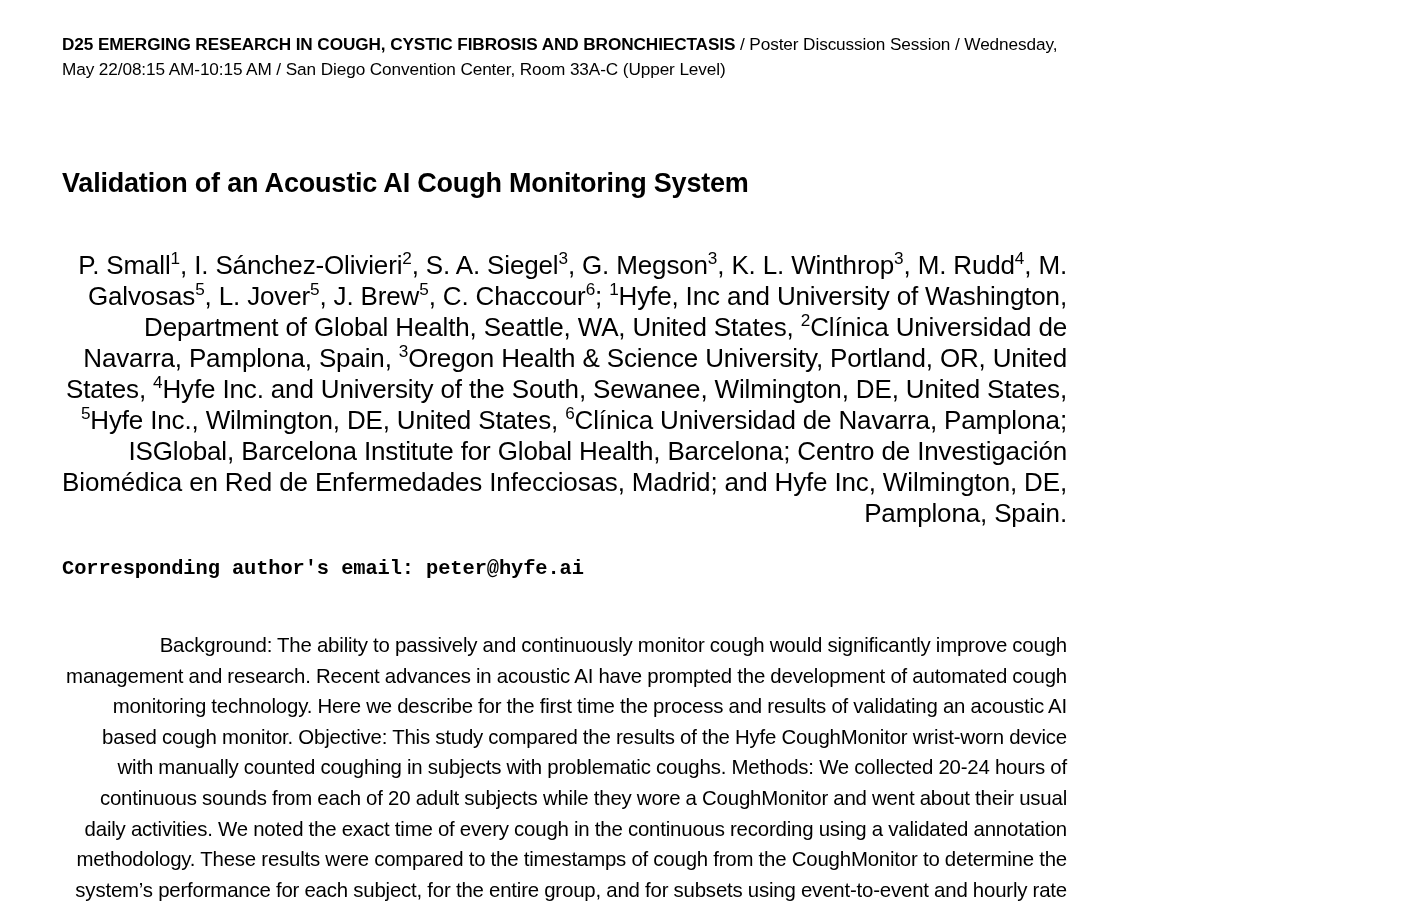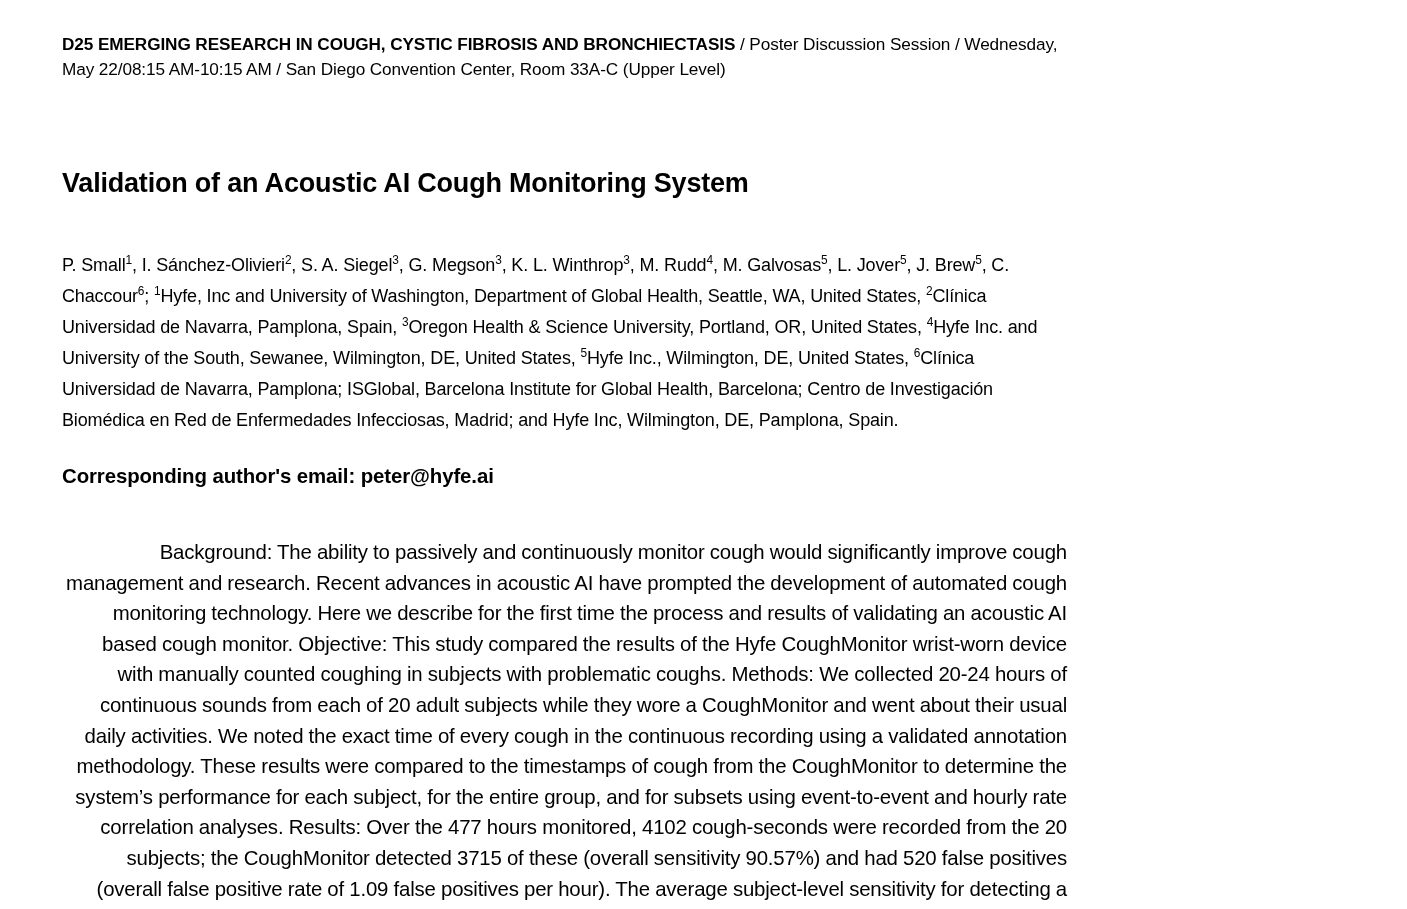"P. Small1, I. Sánchez-Olivieri2, S." .authors-block { font-size: 18px -> 26px; text-align: left -> right }
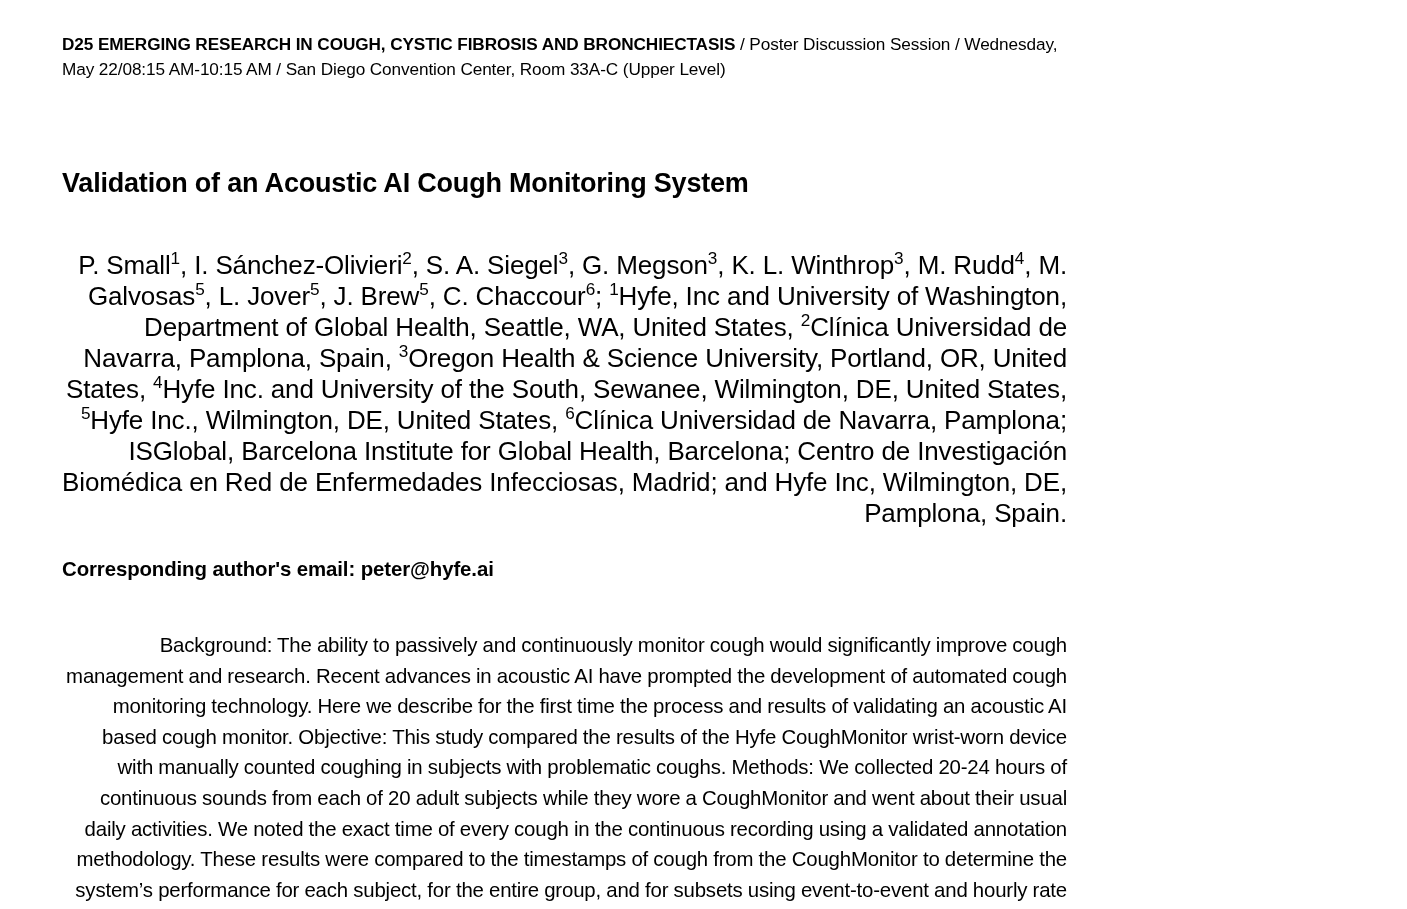"Corresponding author's email:" .corresponding { font-family: none -> Liberation Mono, monospace }
